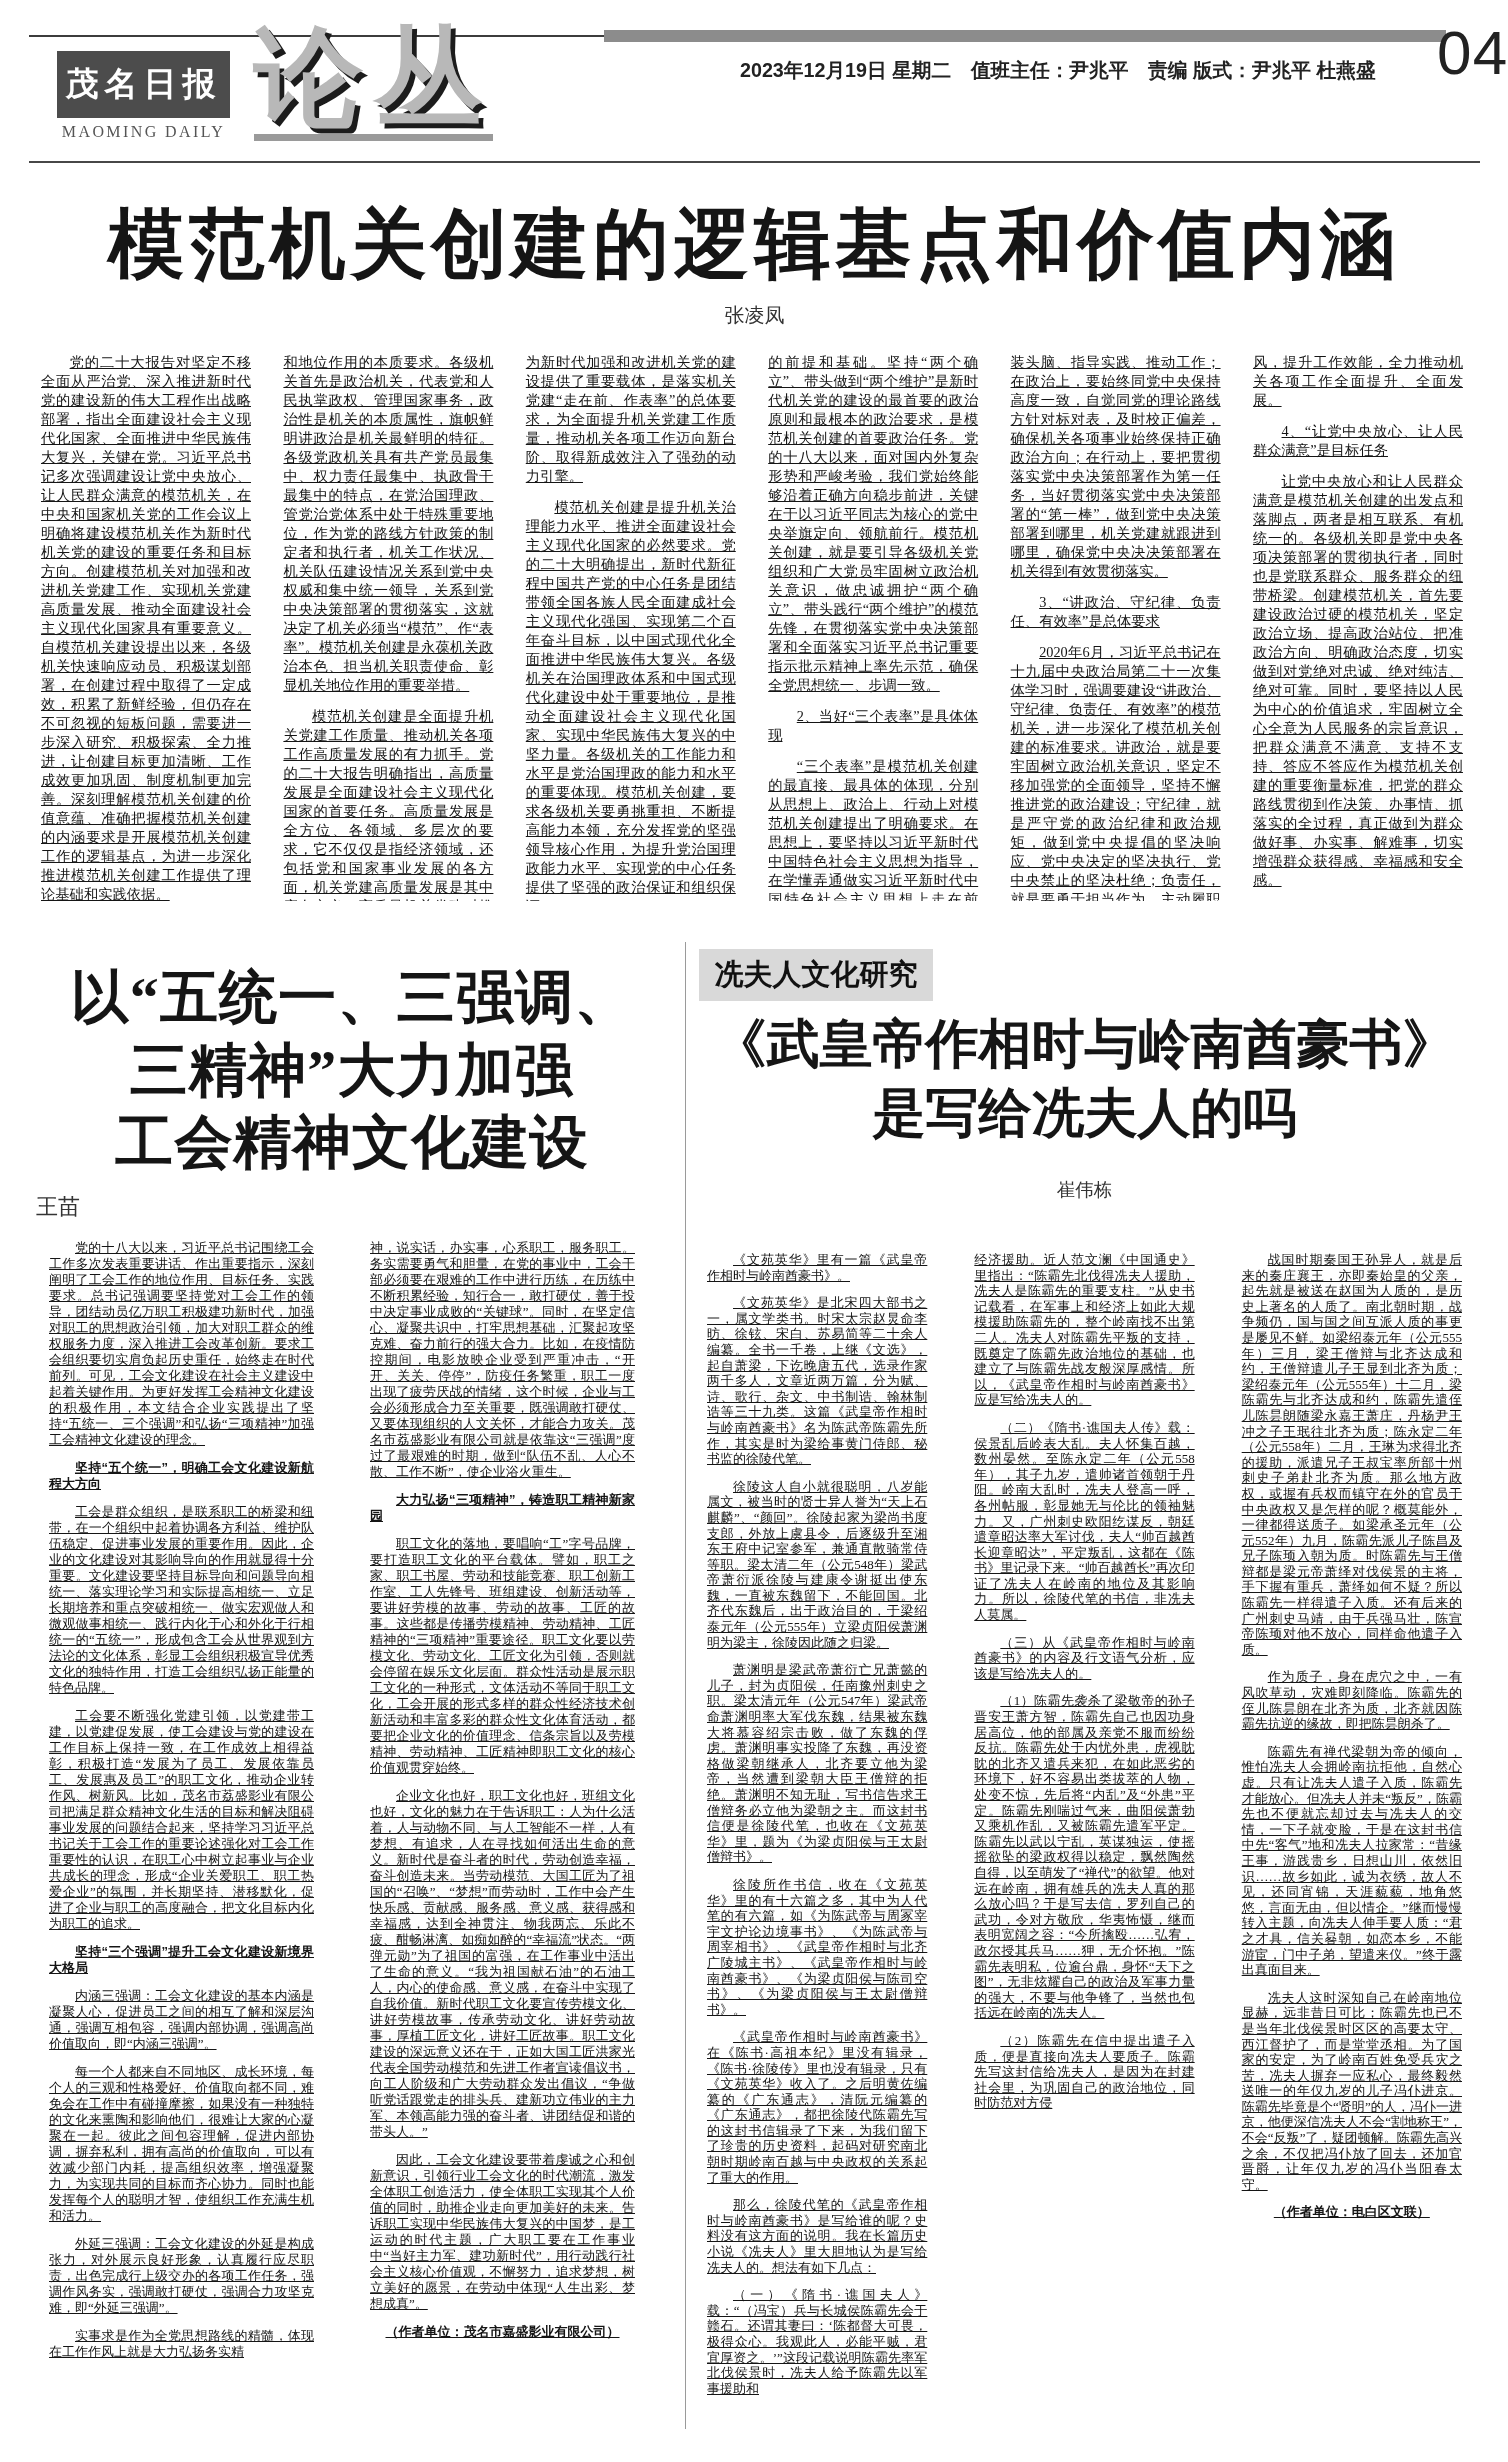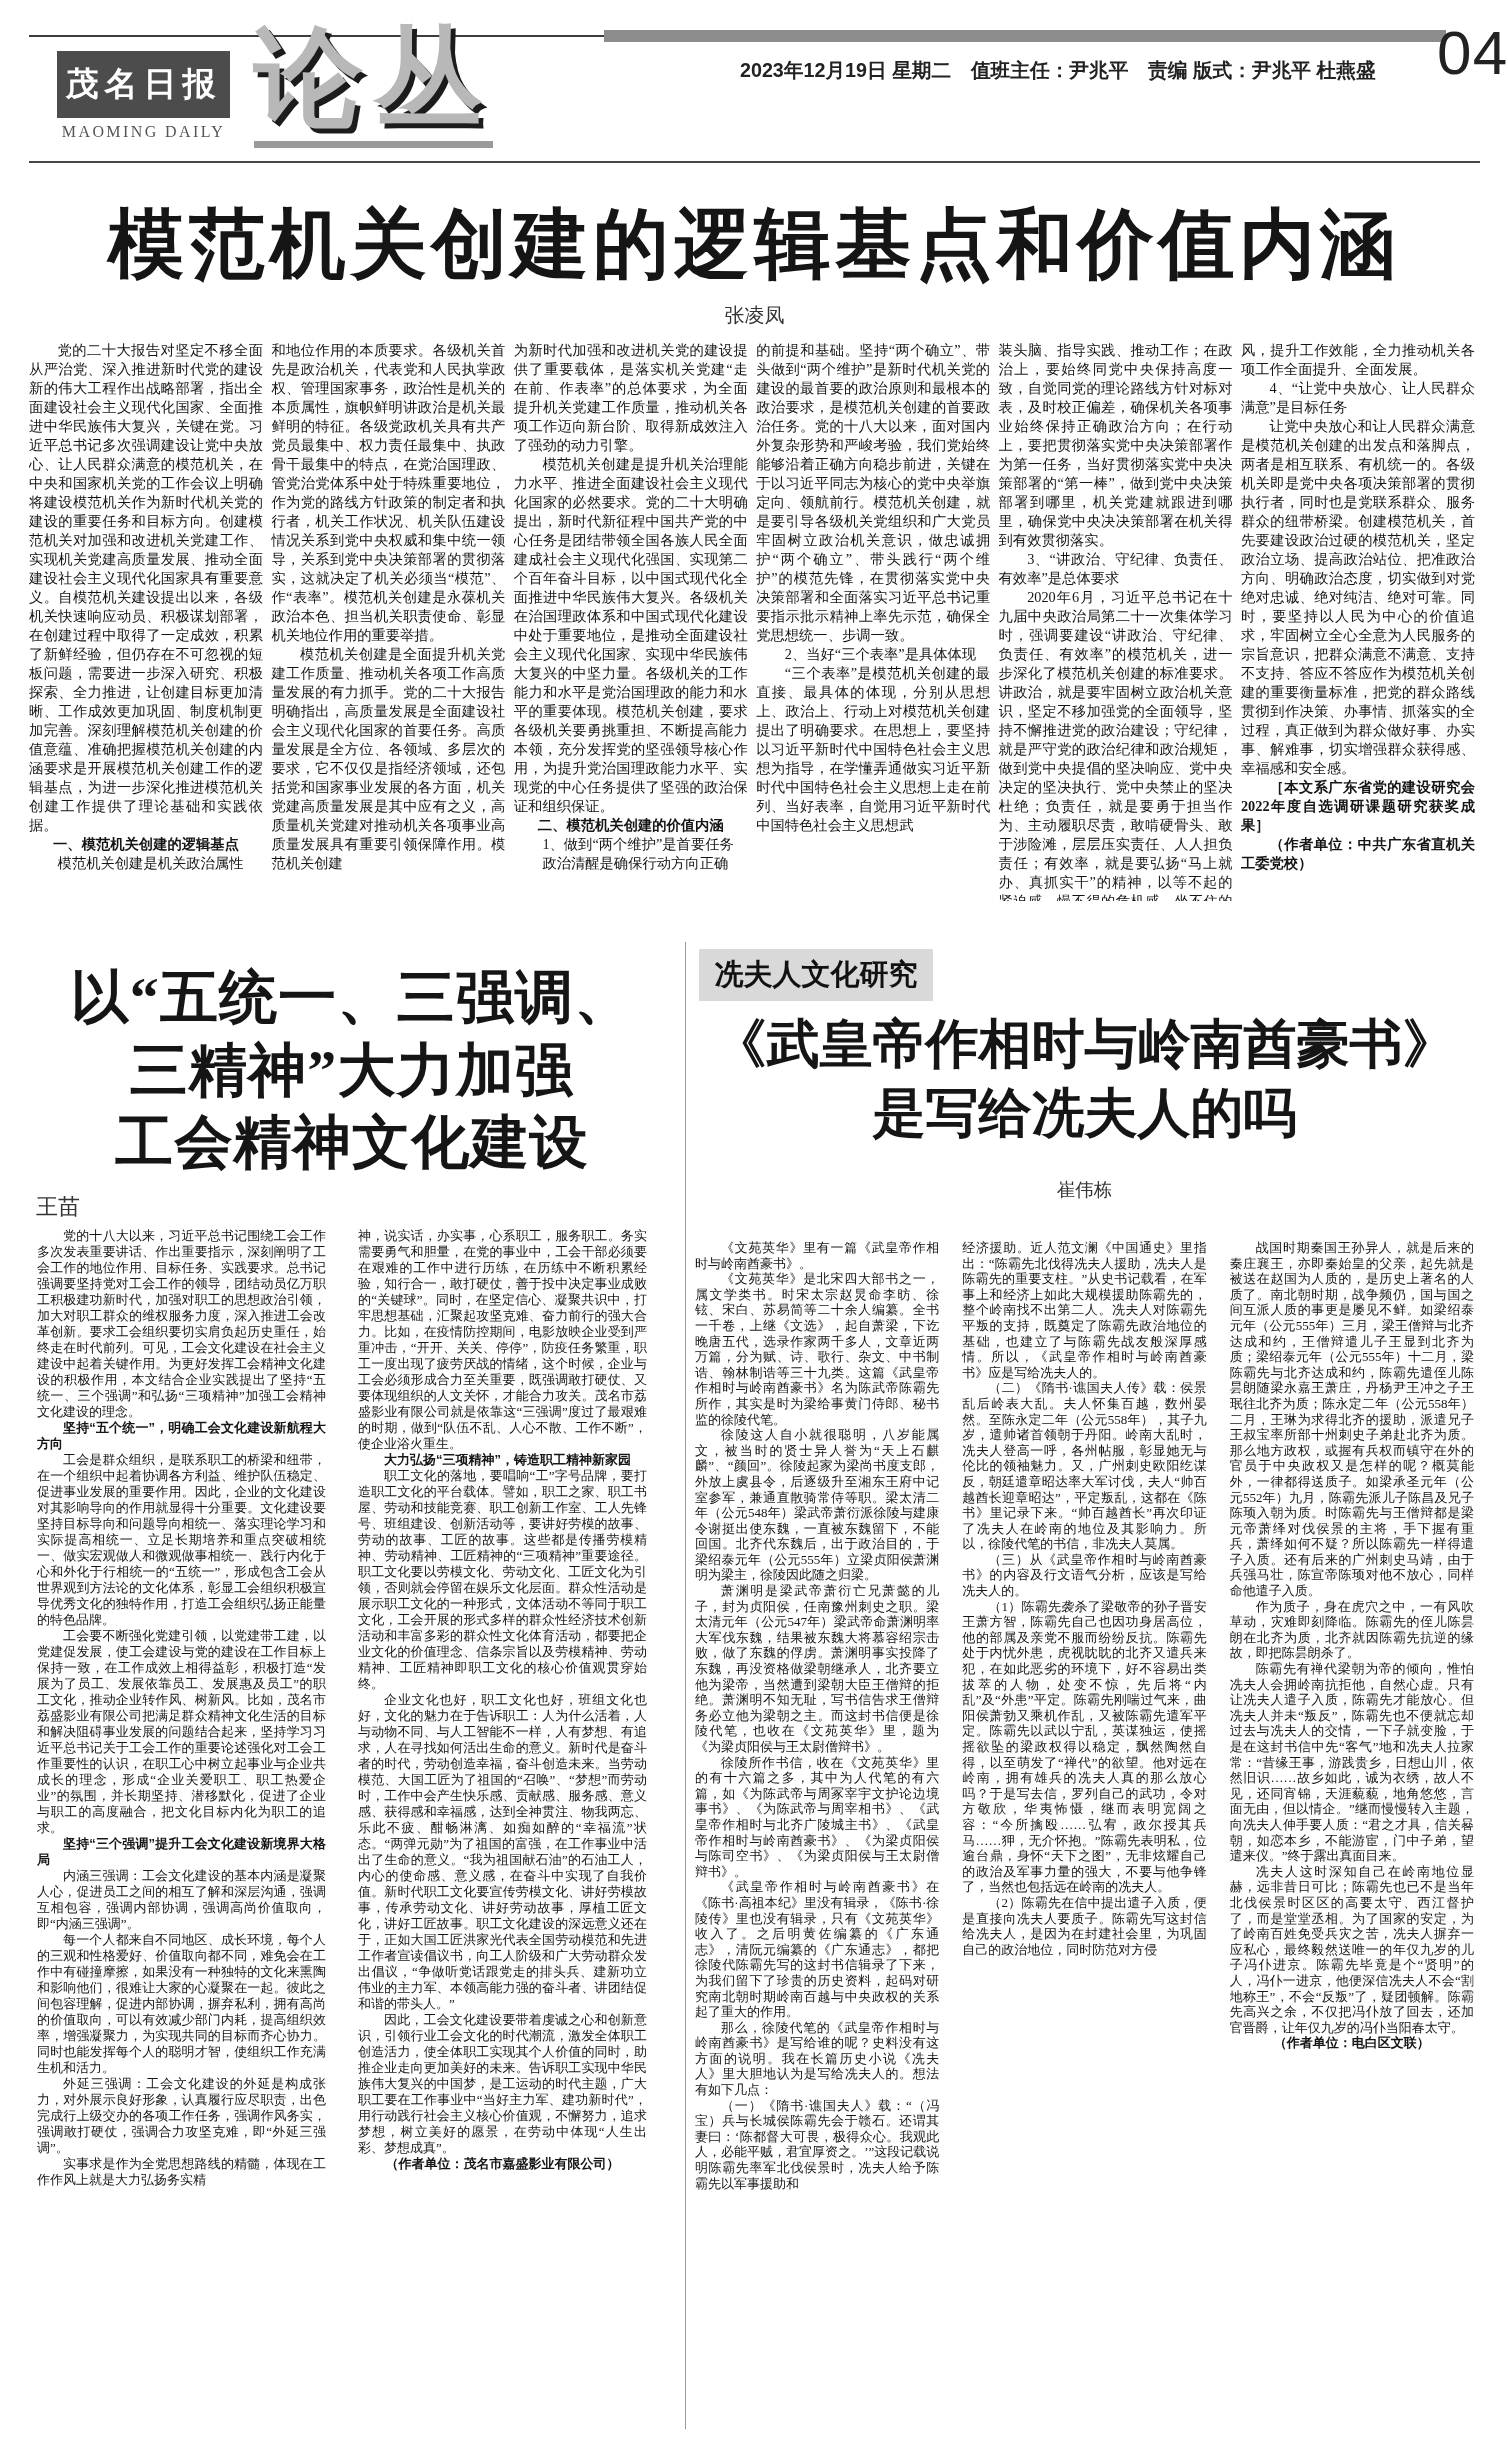"论丛" #lunzong { padding-bottom: 8px -> 1px }
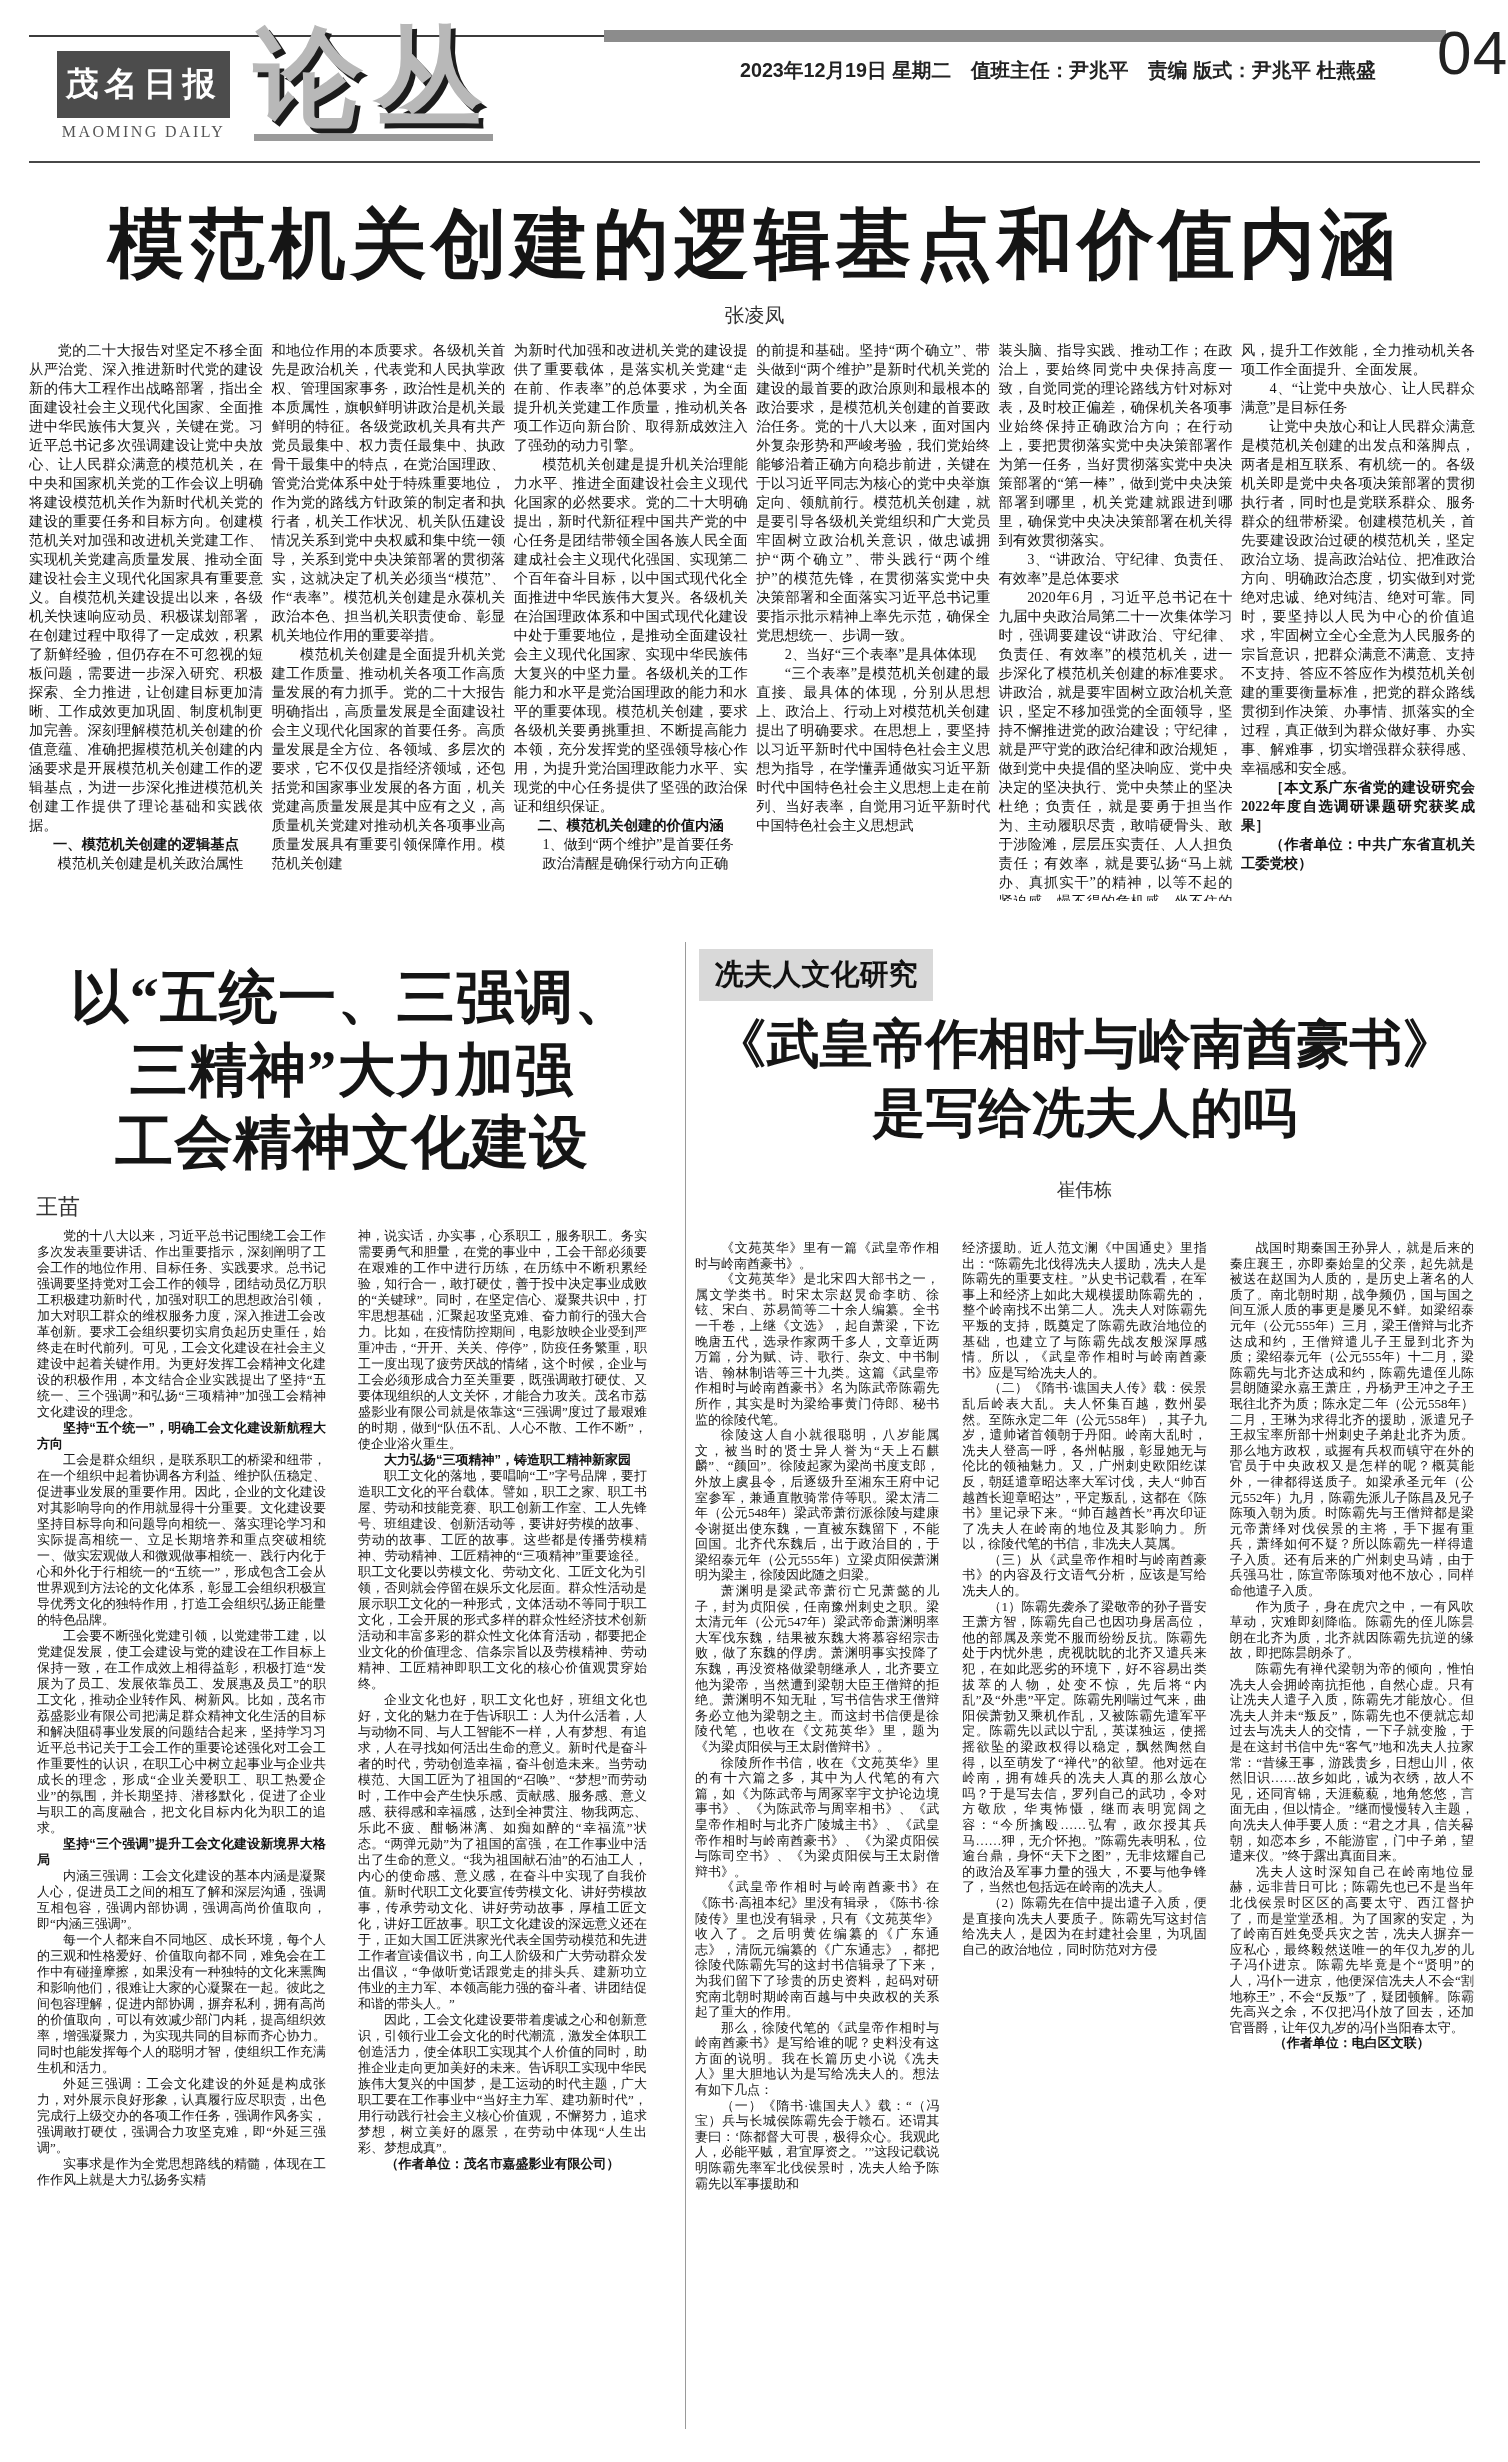"党的二十大报告对坚定不移全面从严治党、深入推进新时代党的建设新的伟大工程作出战略" .col > div { margin: 0 -> 12px; text-decoration: none -> underline }
